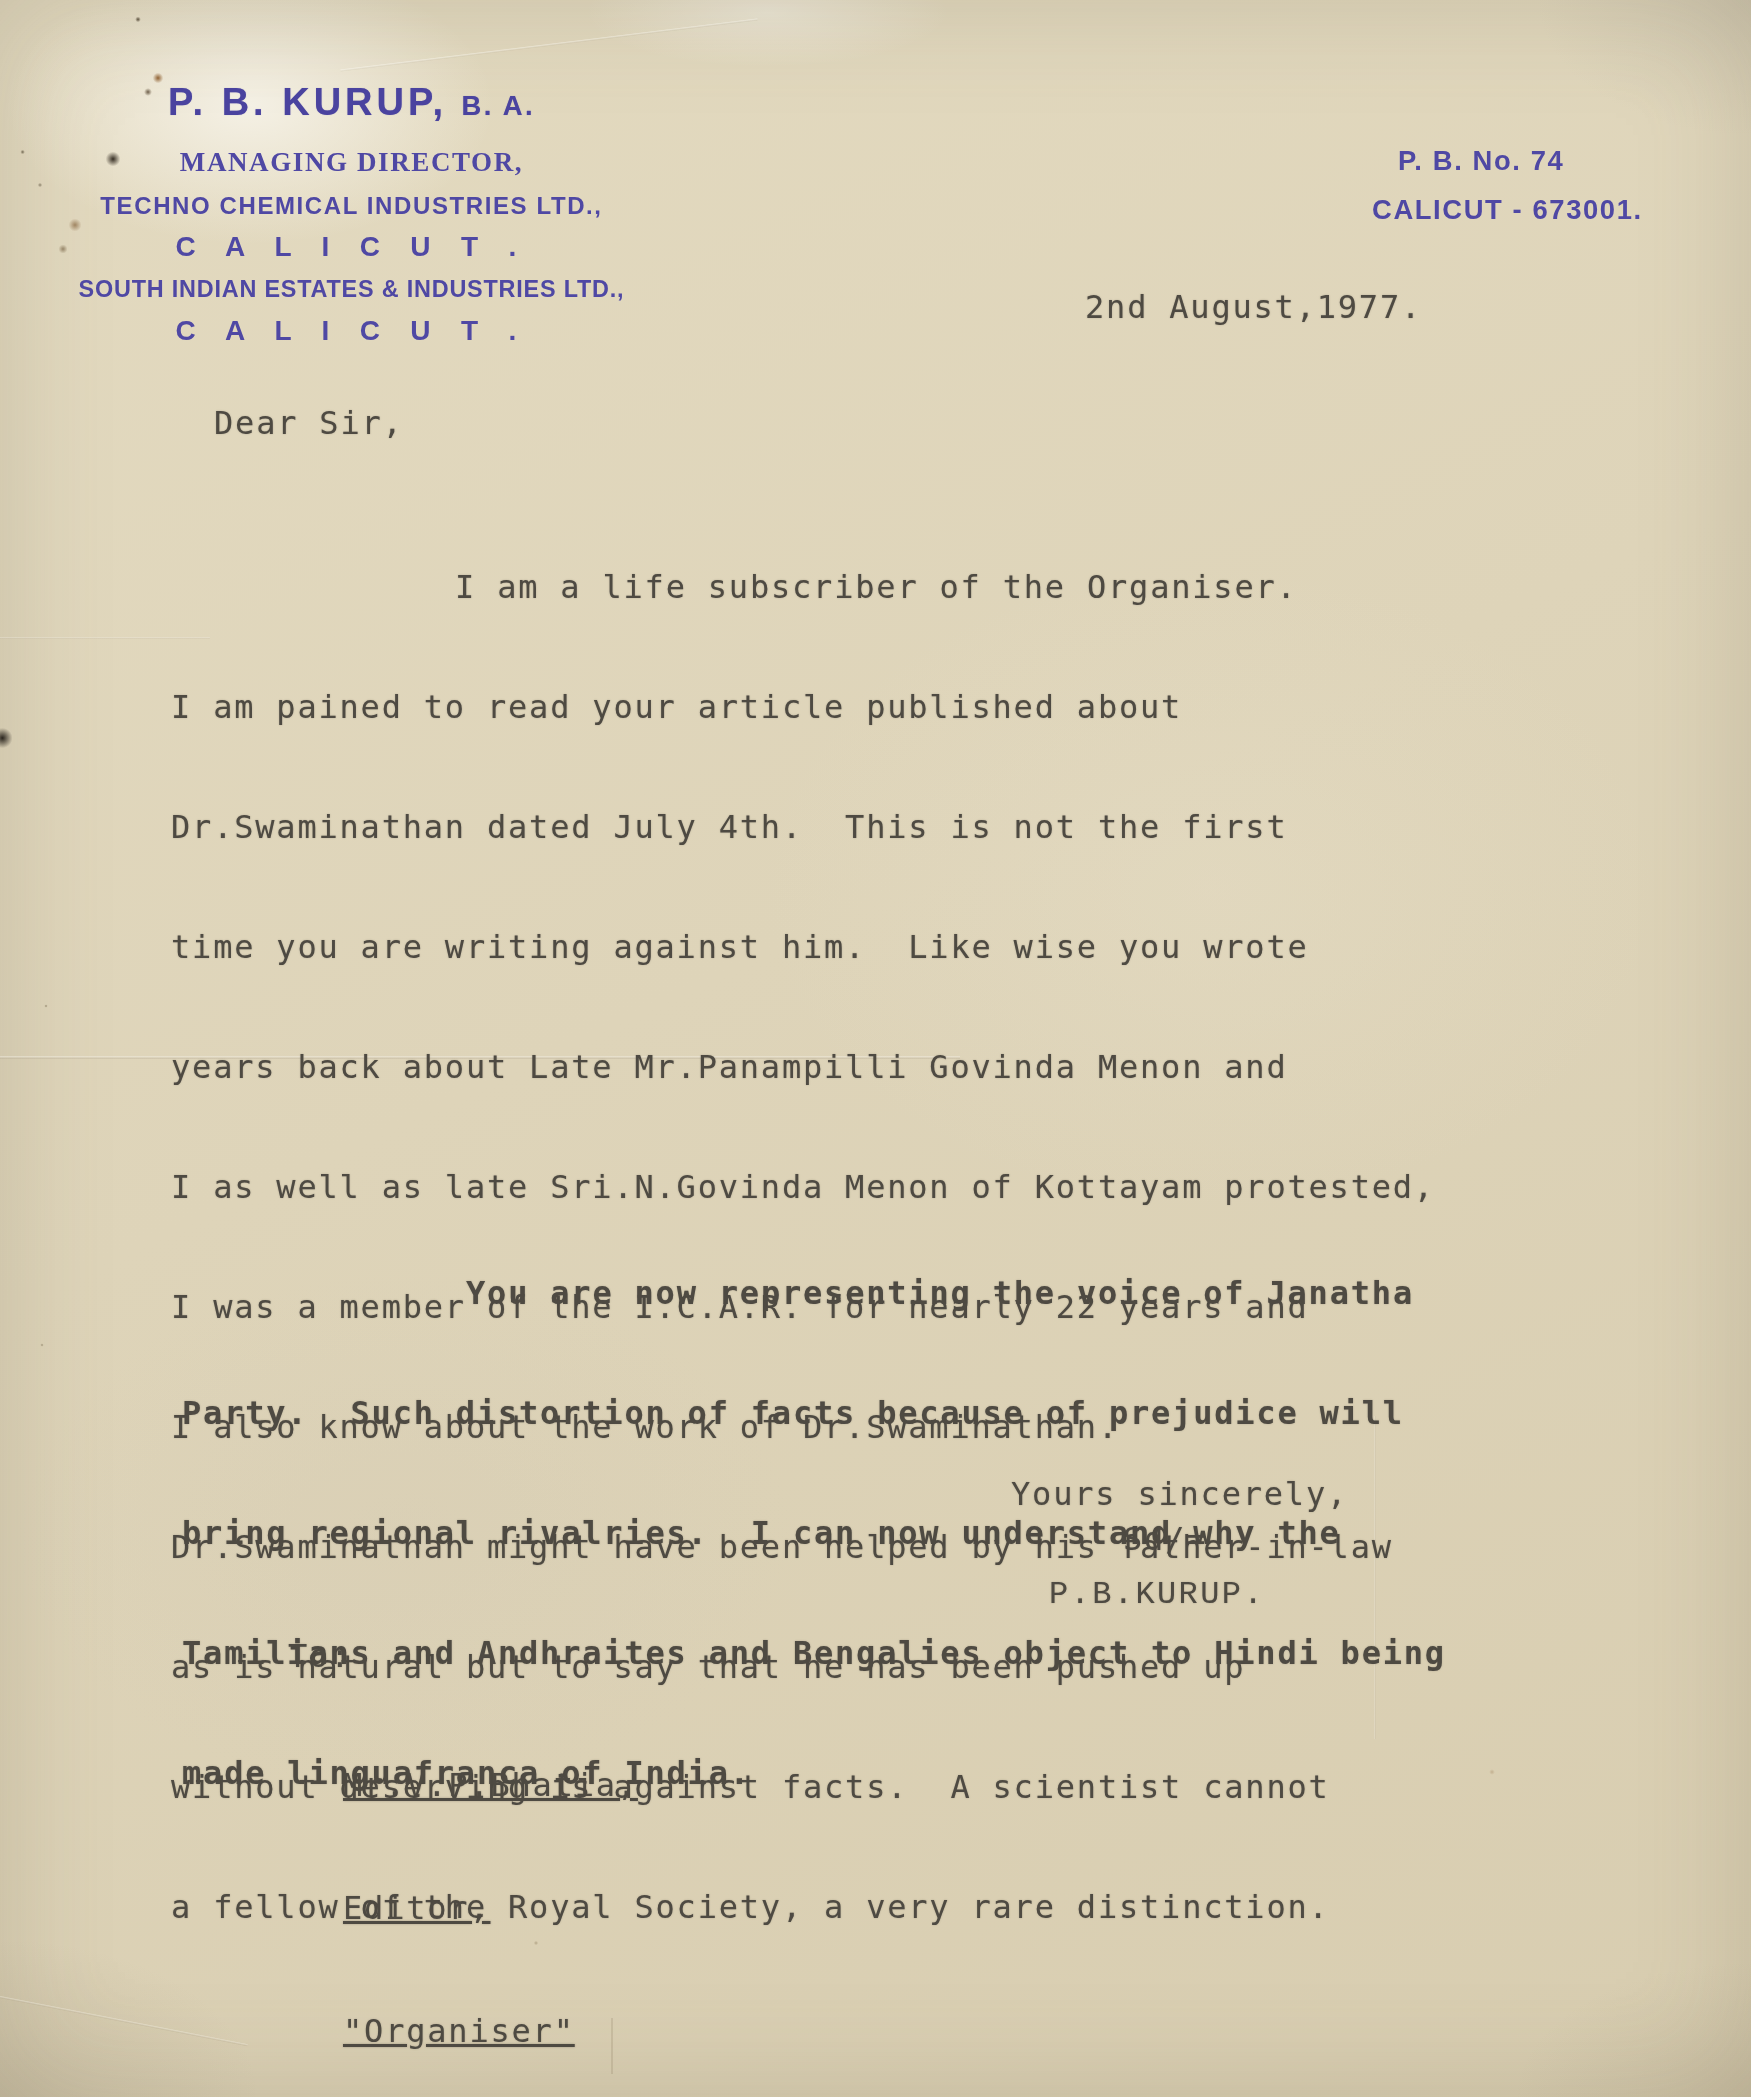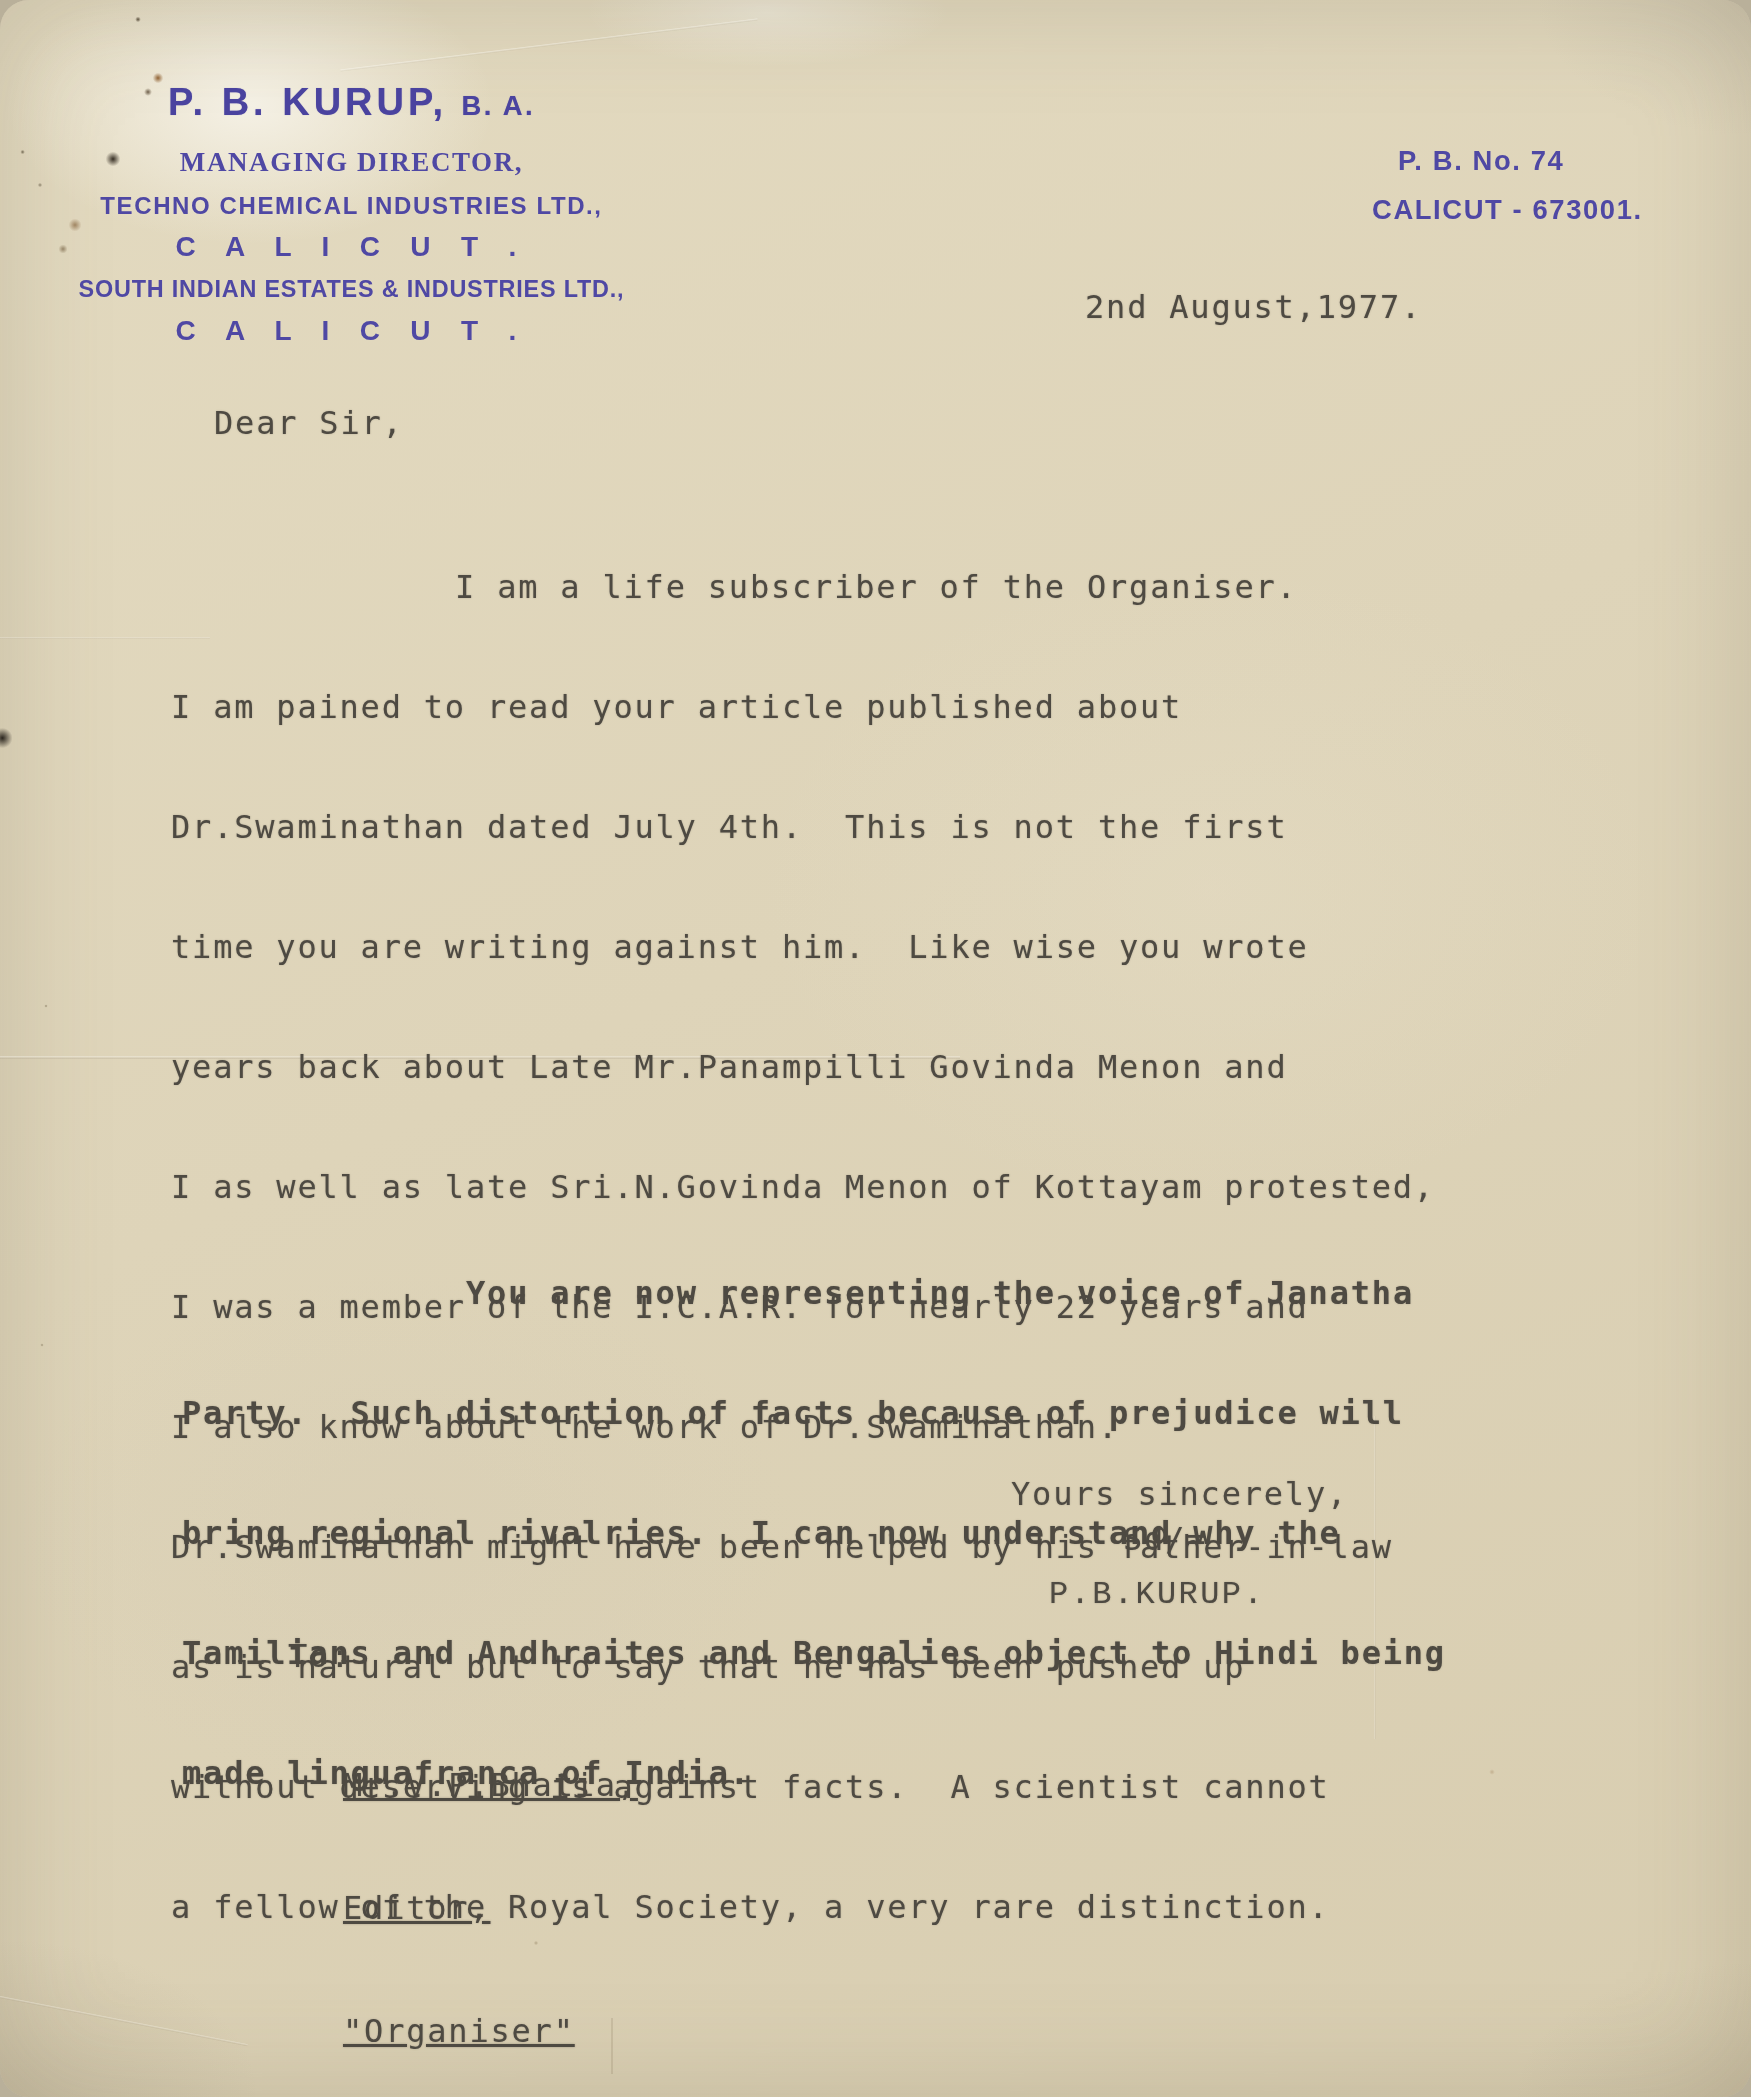"P. B. KURUP, B. A." #page { border-radius: 29px -> none }
